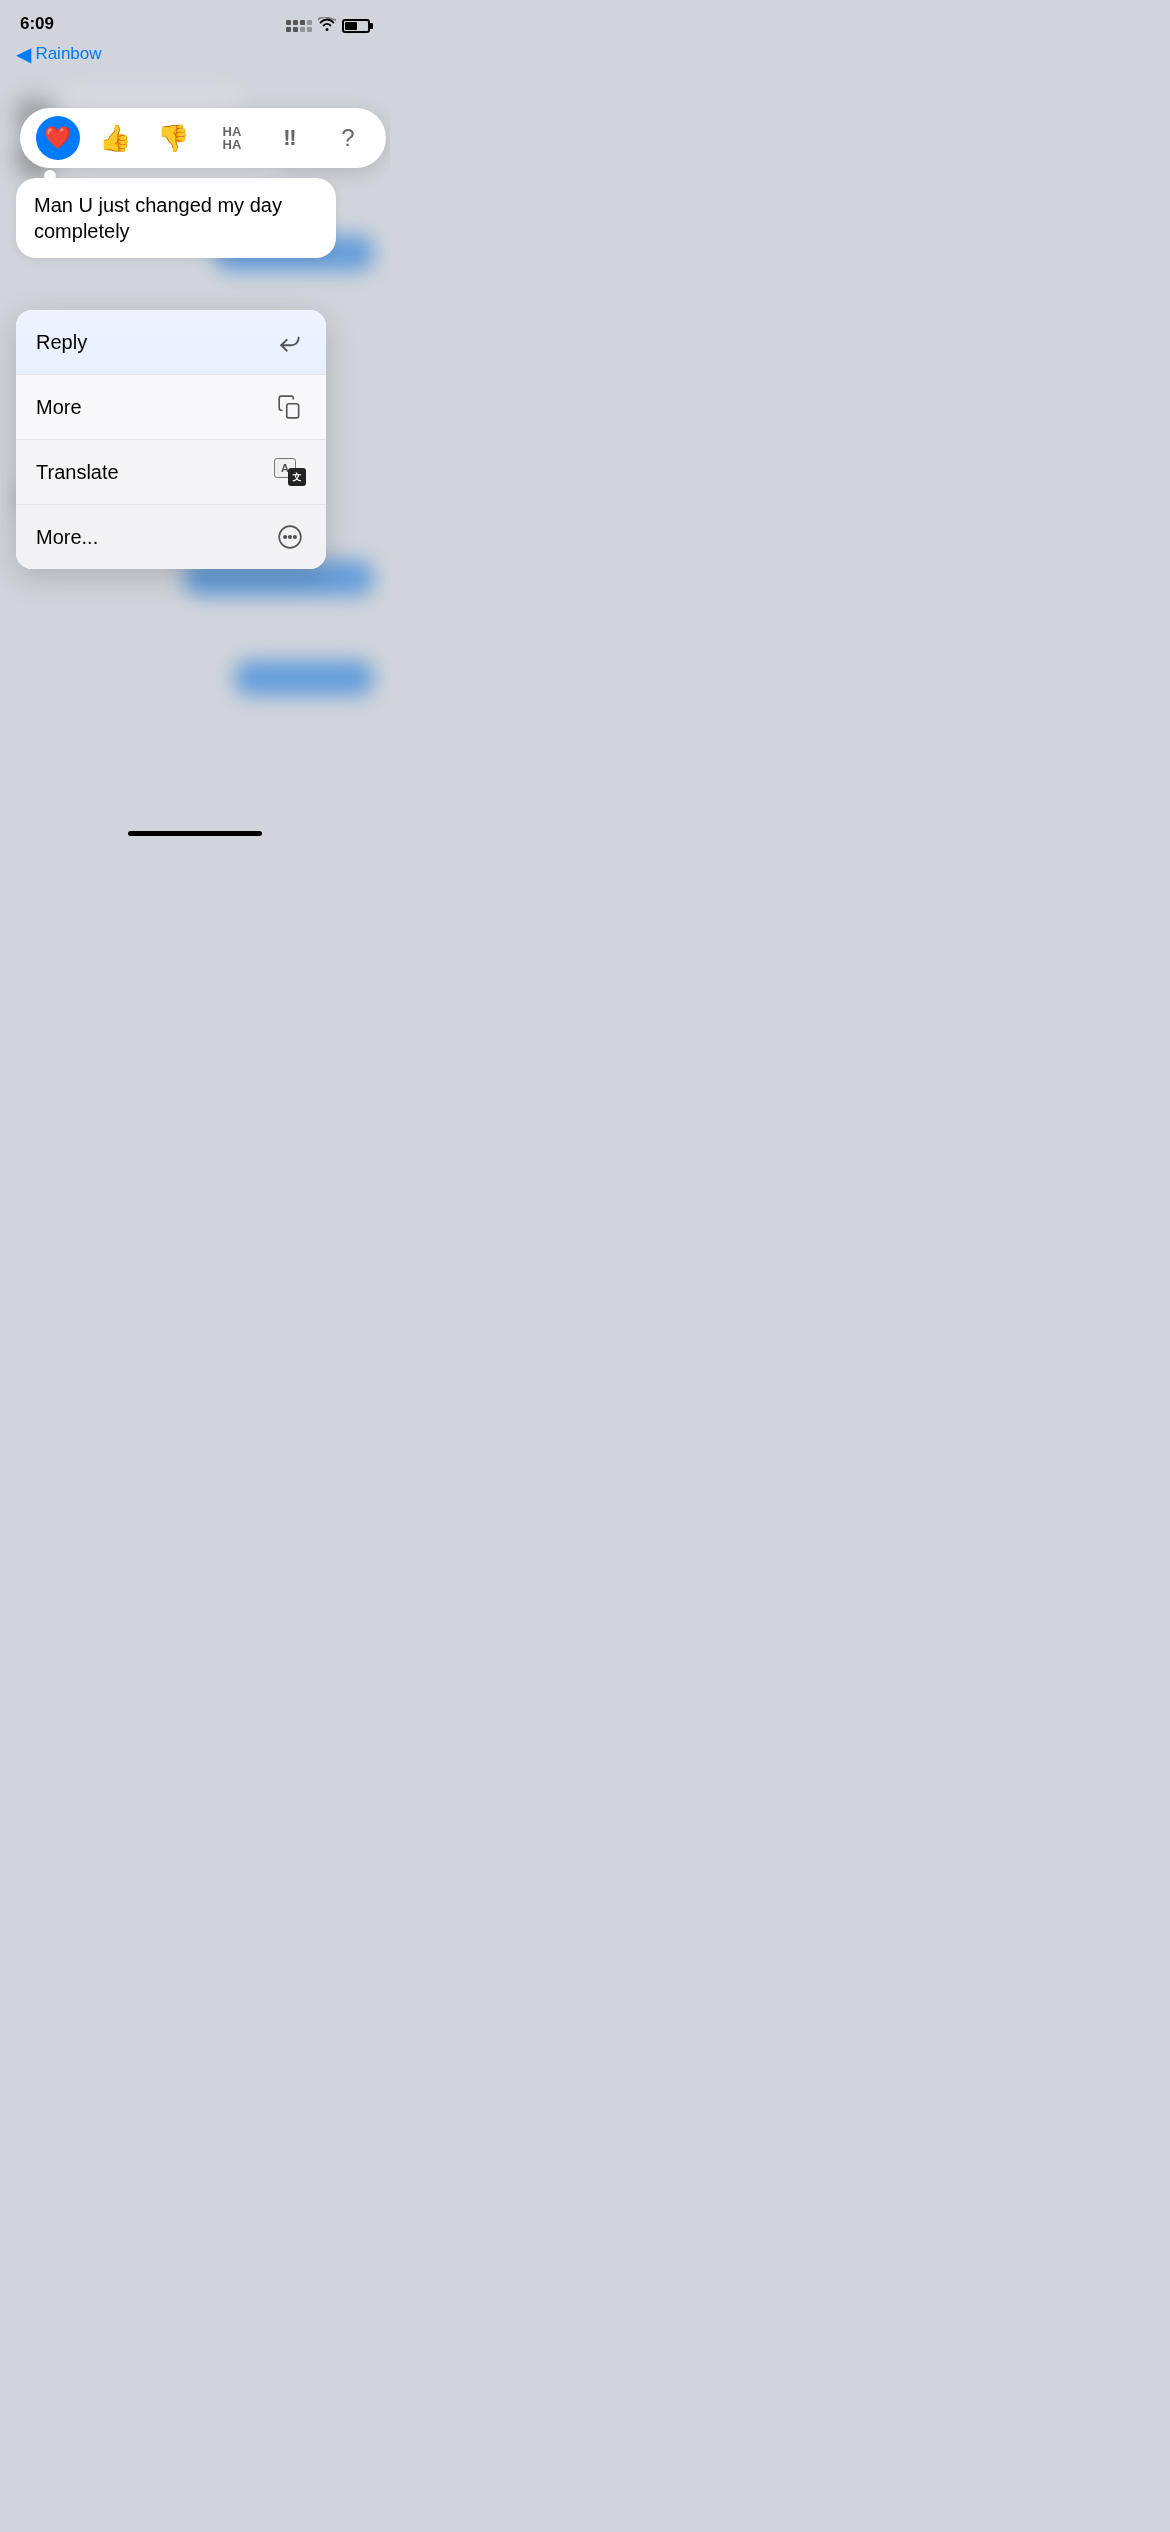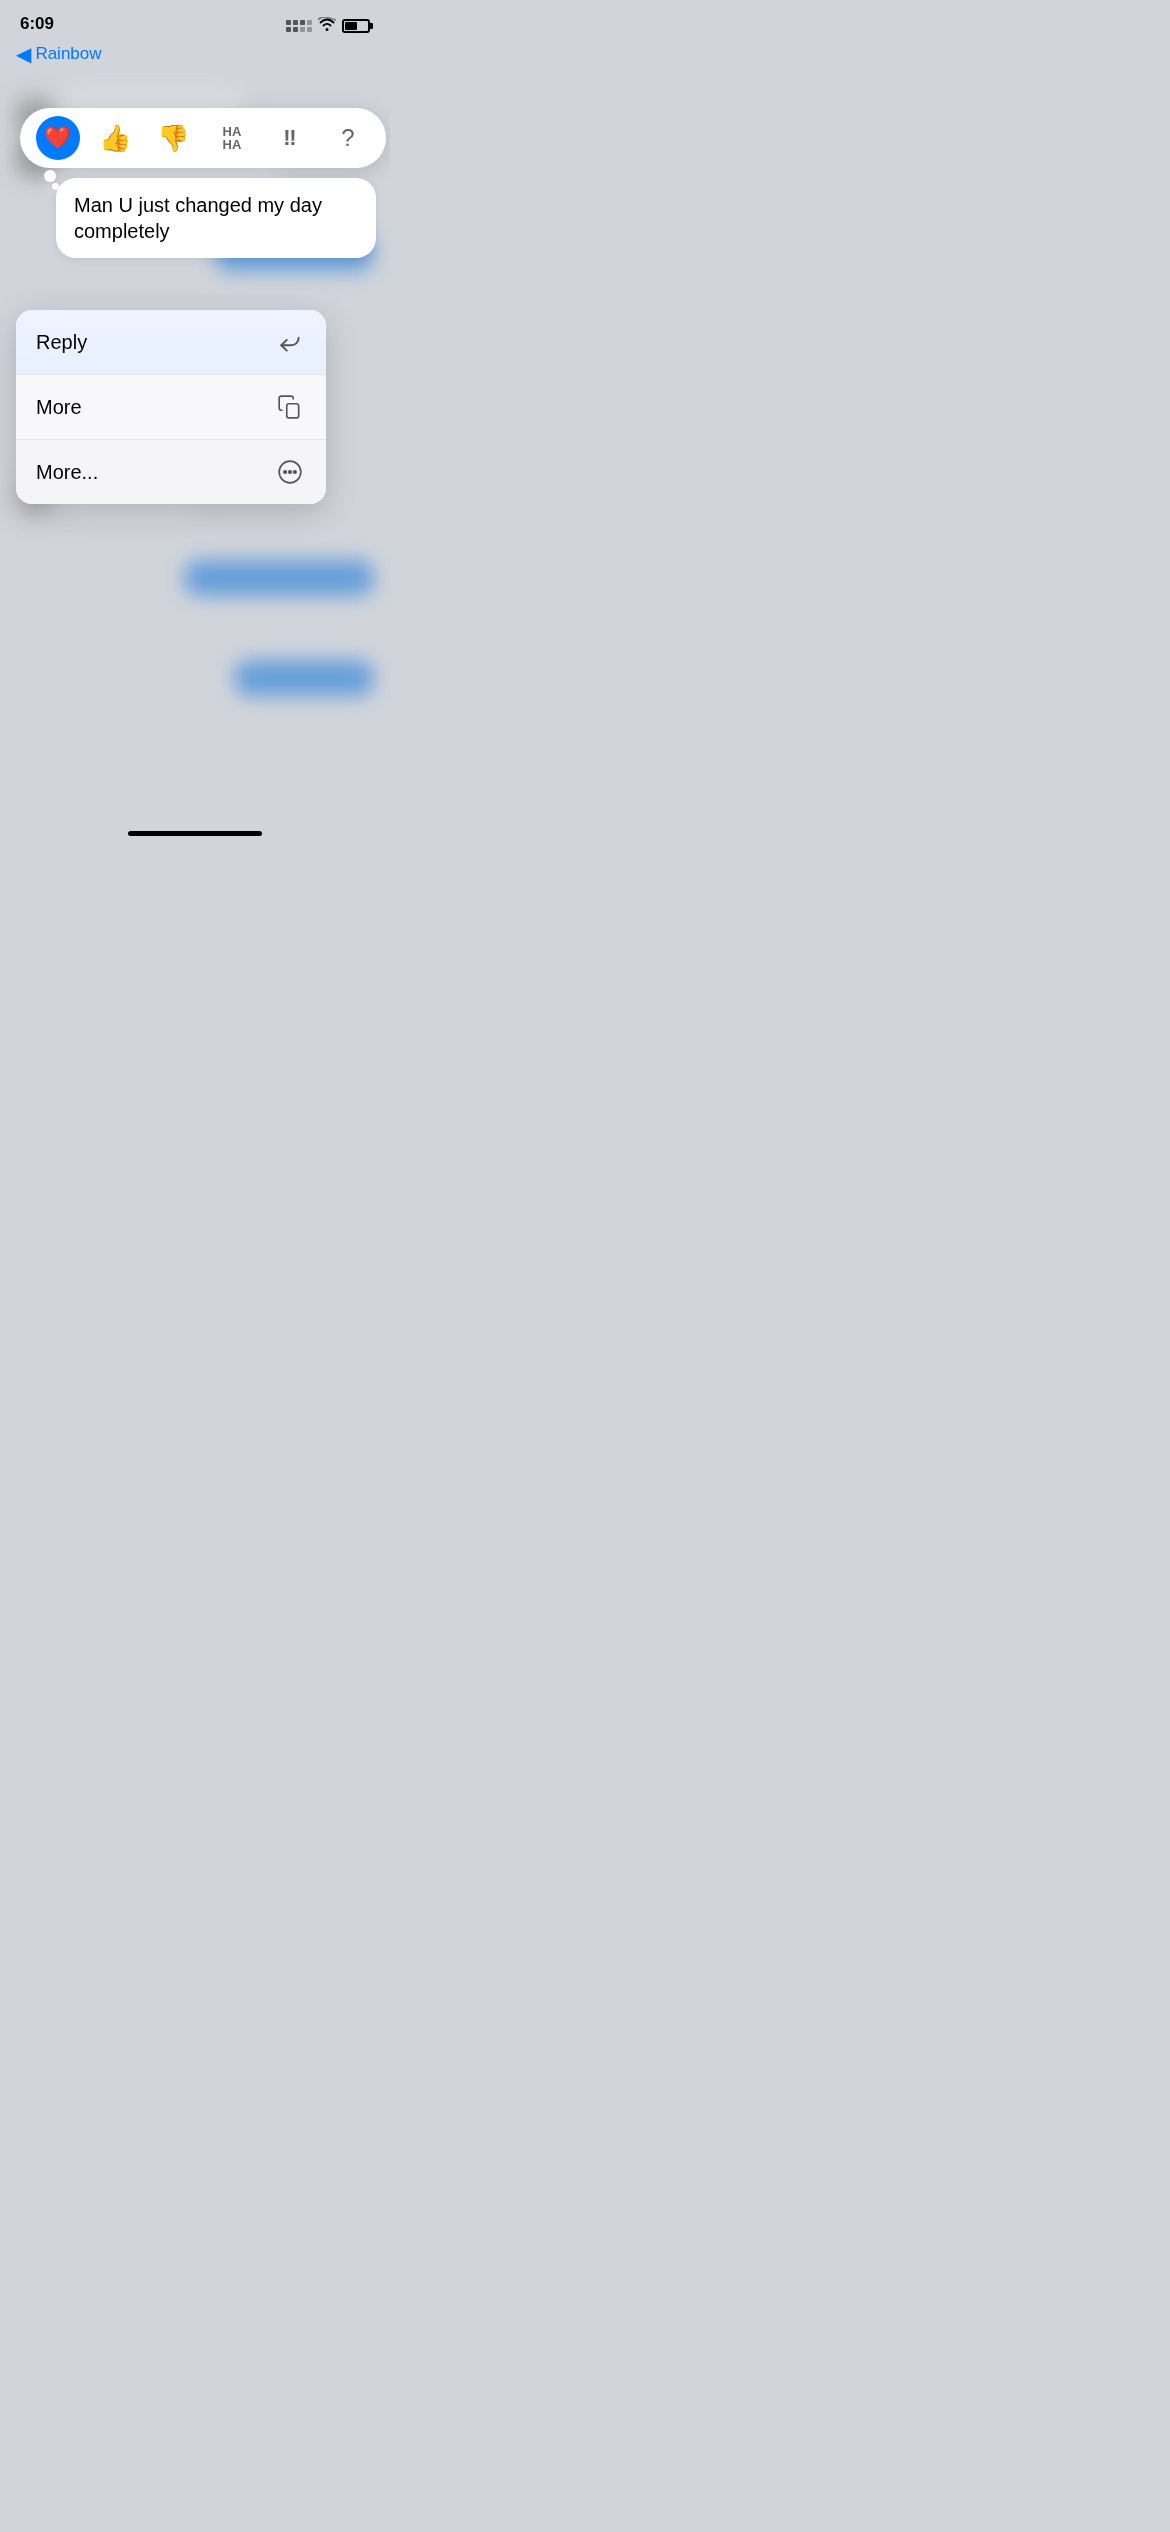"Man U just changed my" .message-bubble { margin-left: 40px -> none }
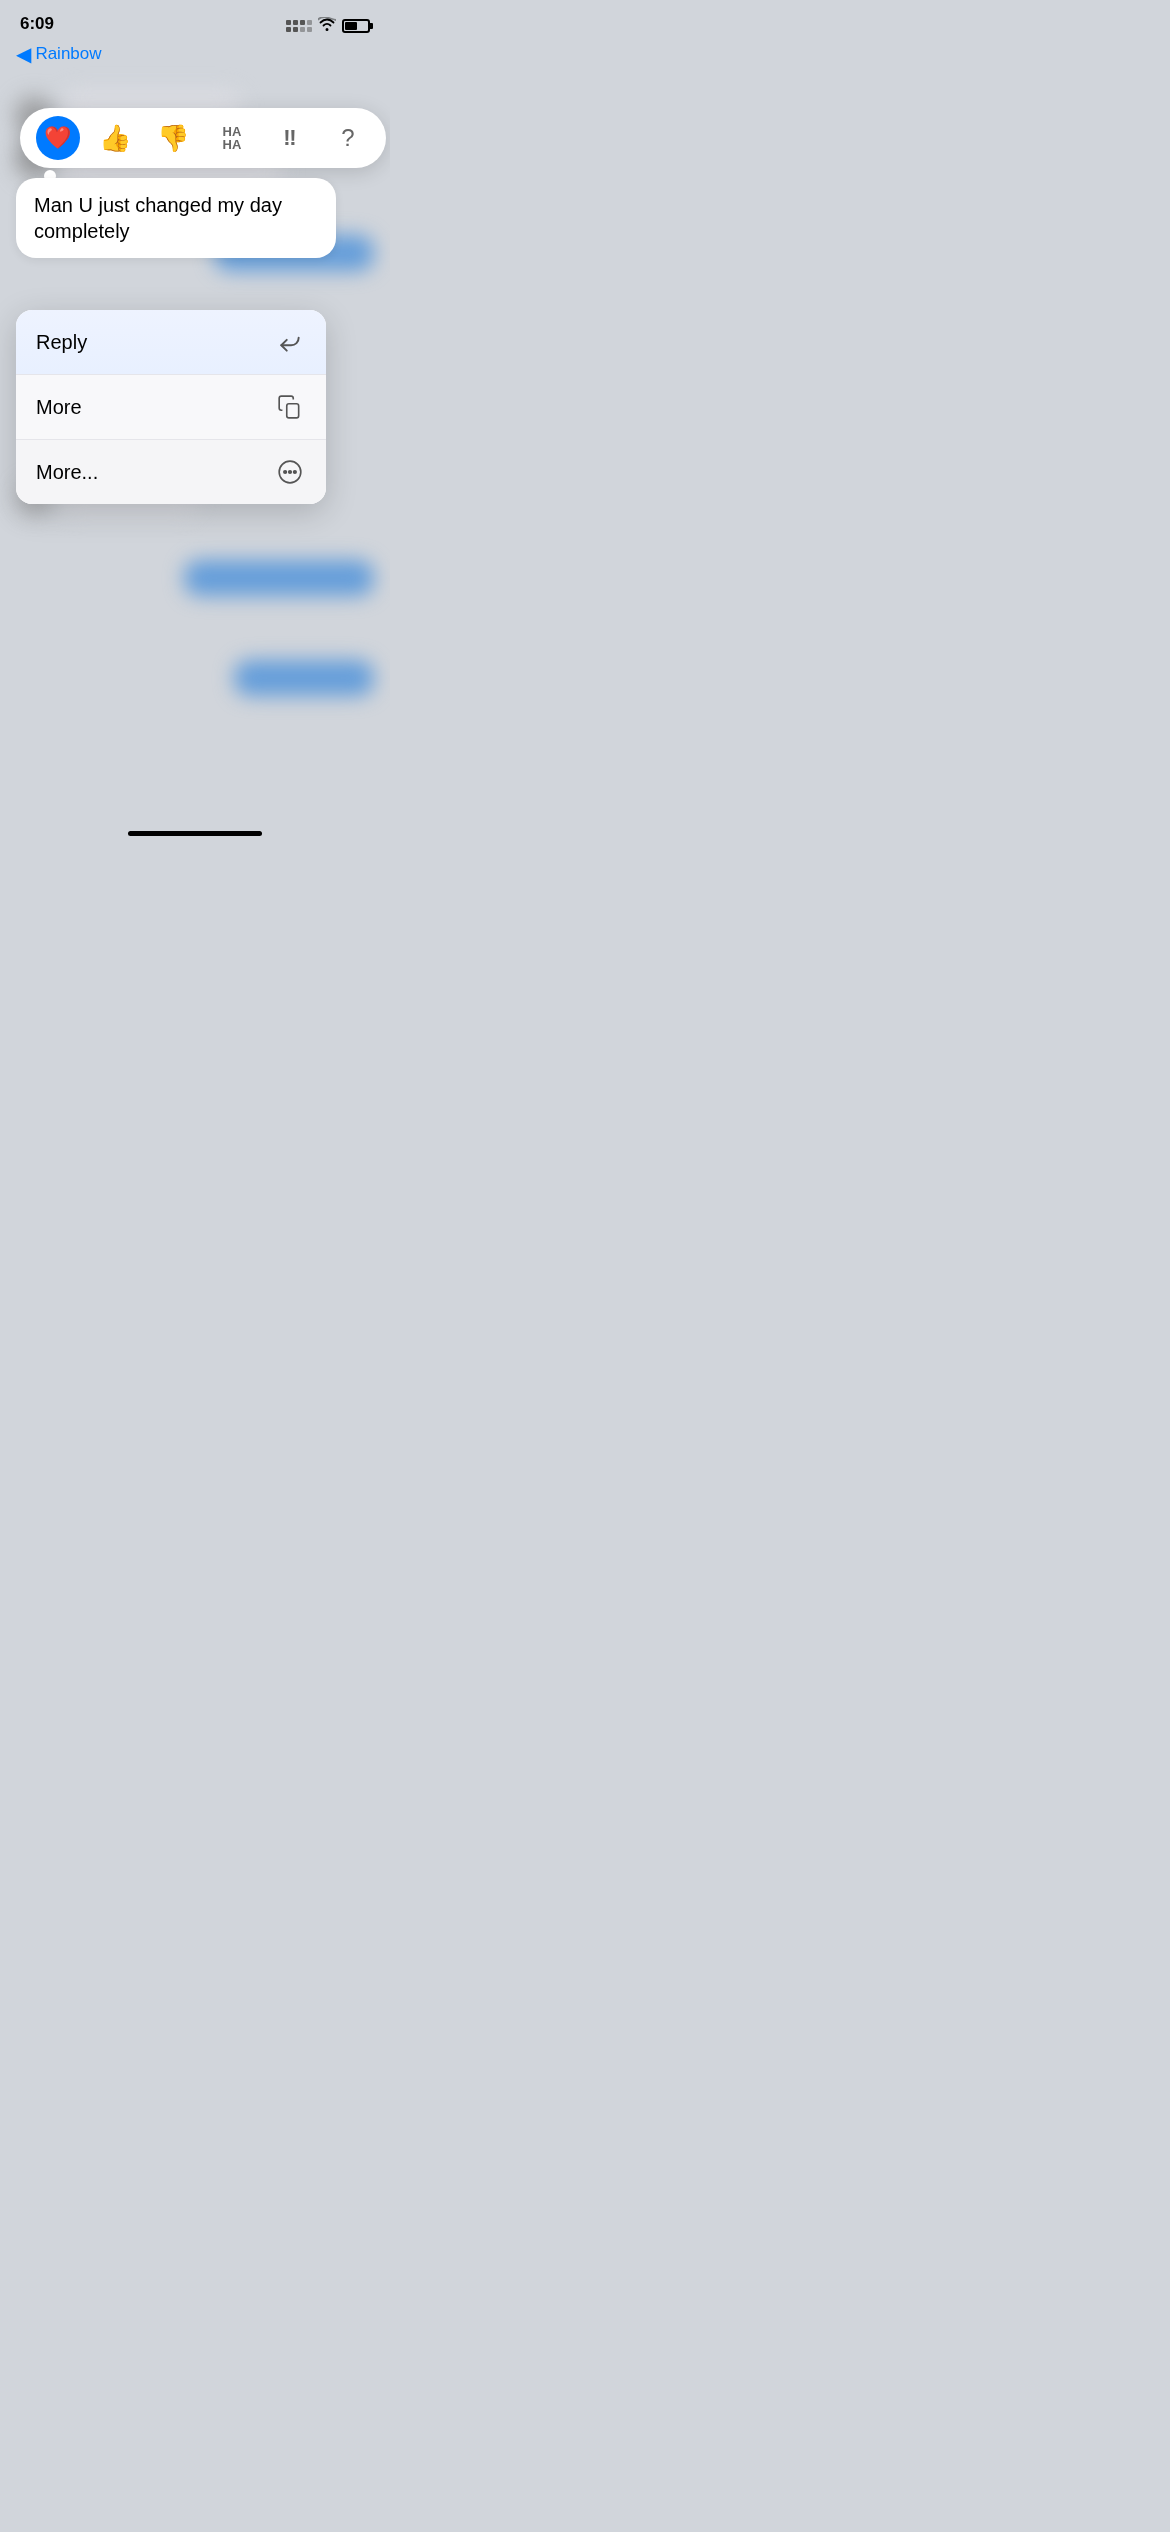"Translate" div.menu-item { html: none -> <div> <span>Translate</span> <div> <div> <div> <span>A</span> </div> <div> <span>文</span> </div> </div> </div> </div> }
